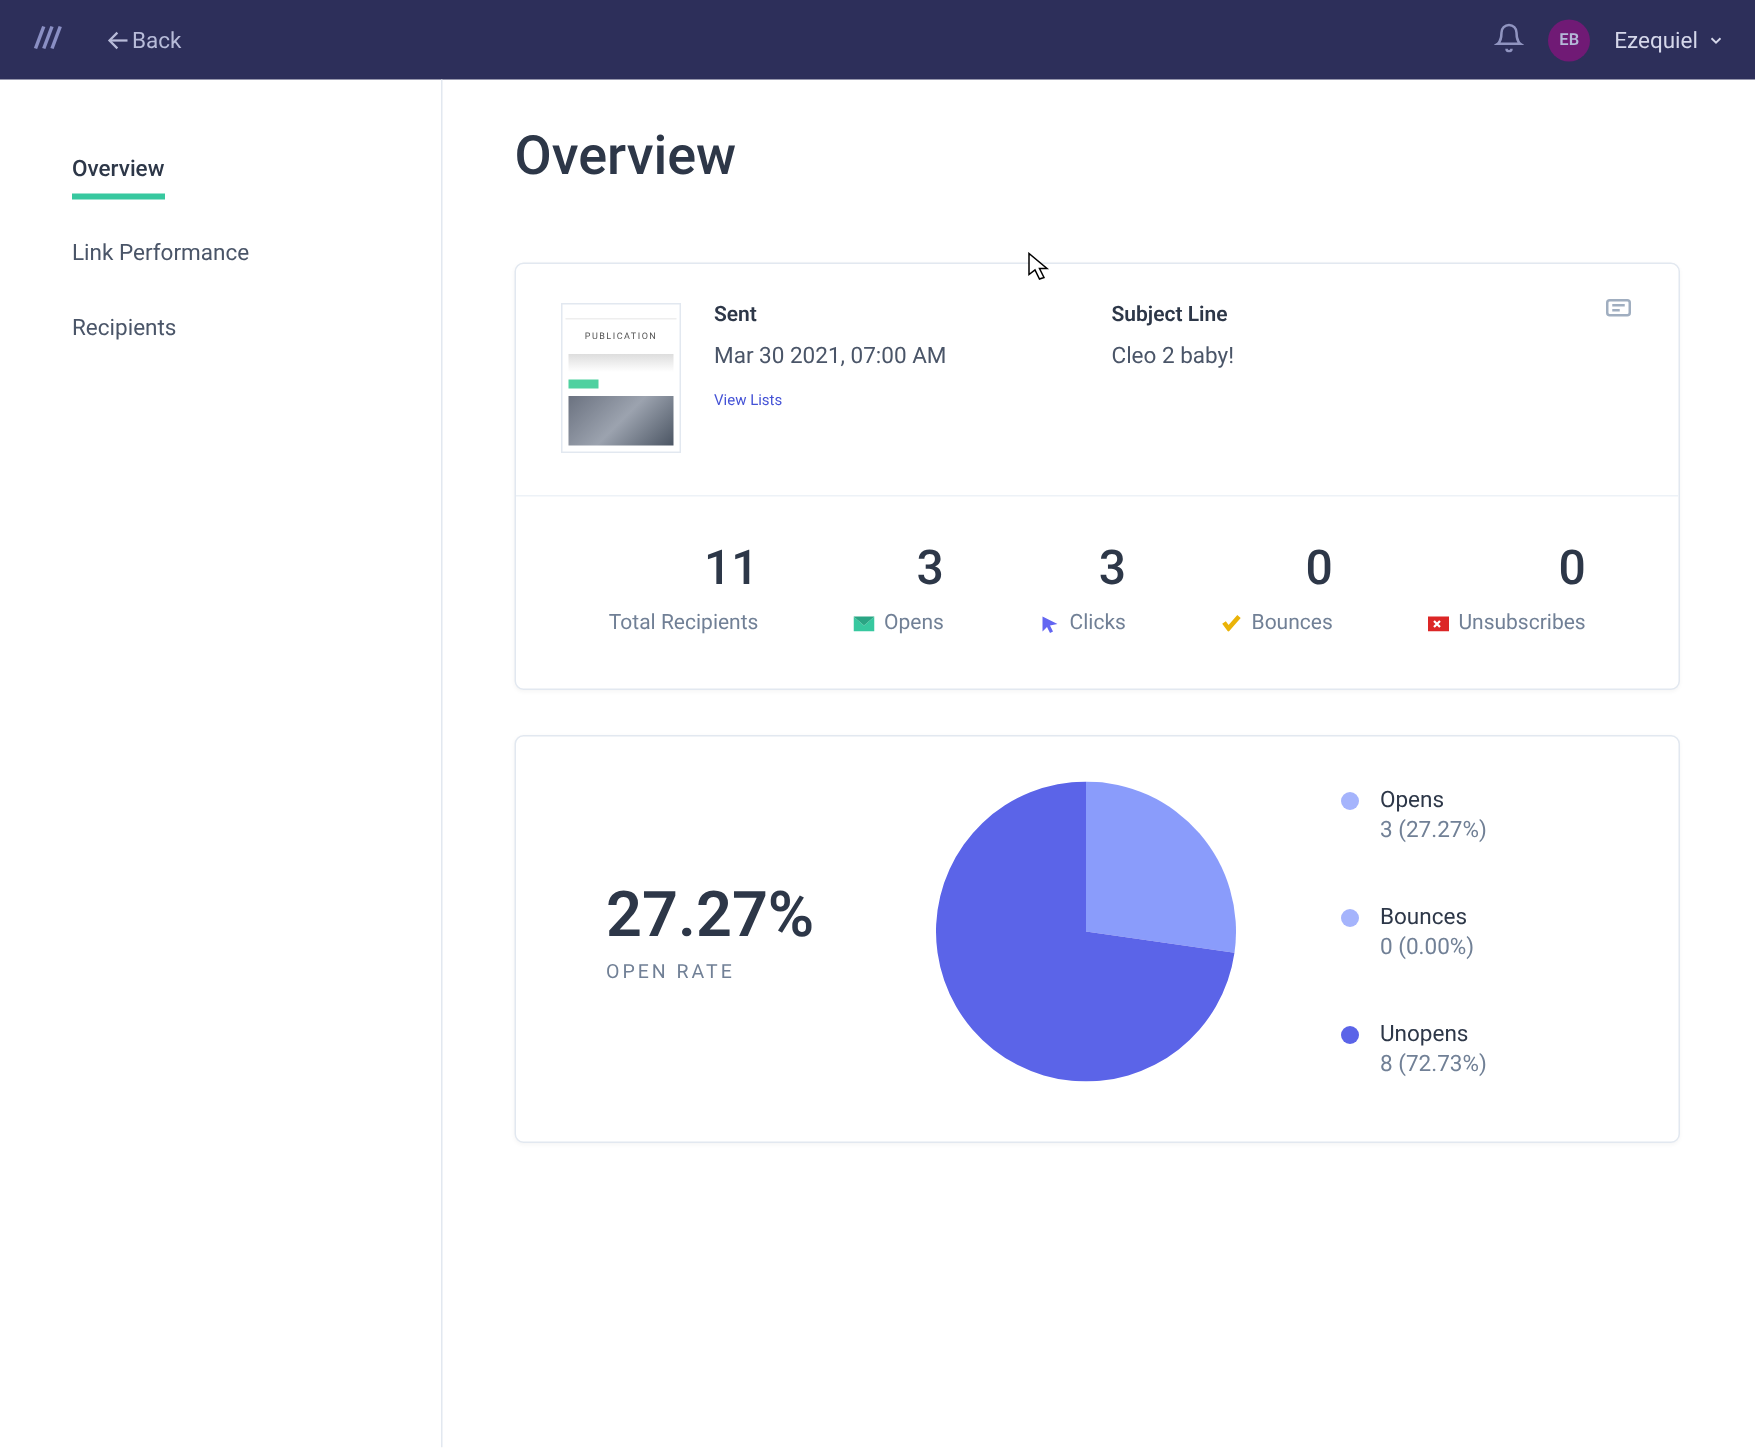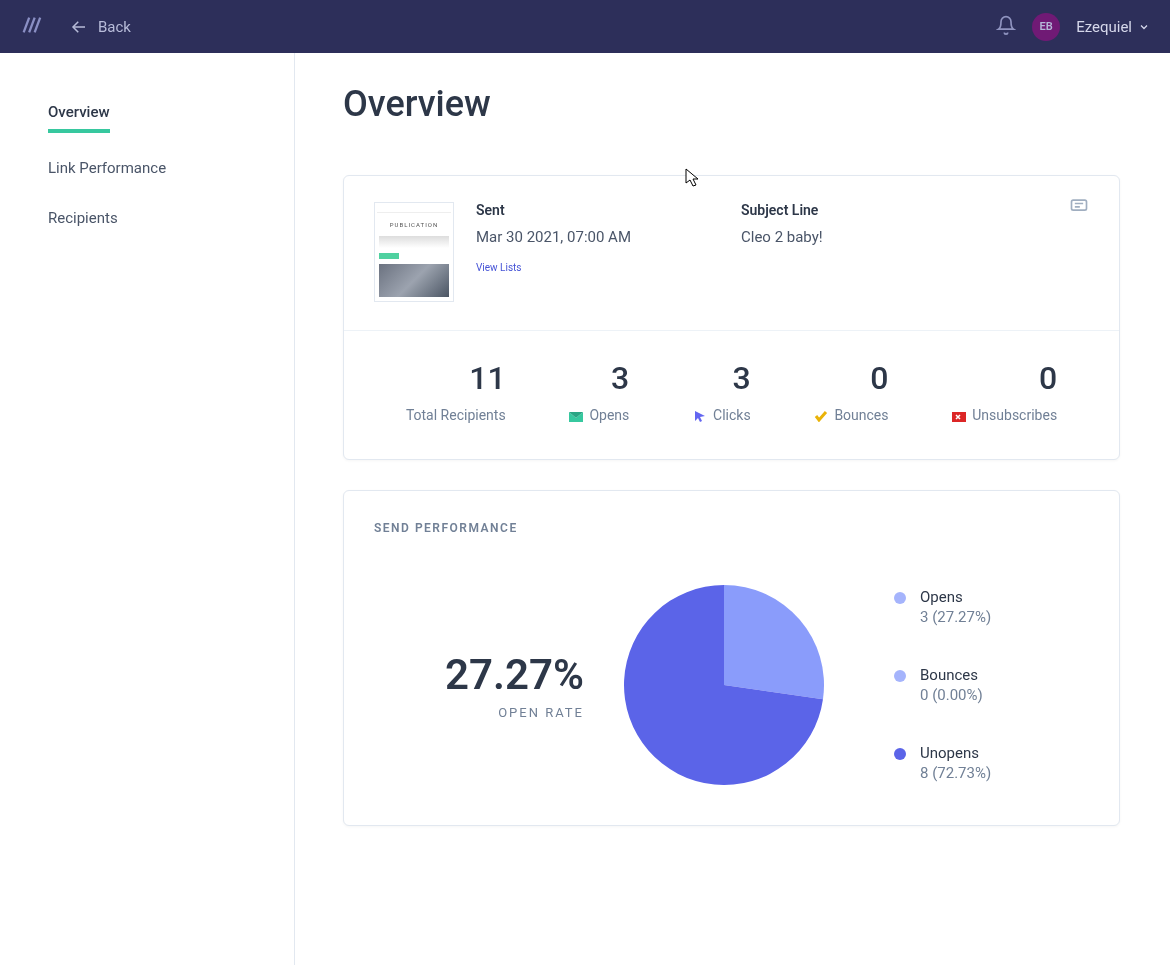"Back" .back-btn { gap: 10px -> none }
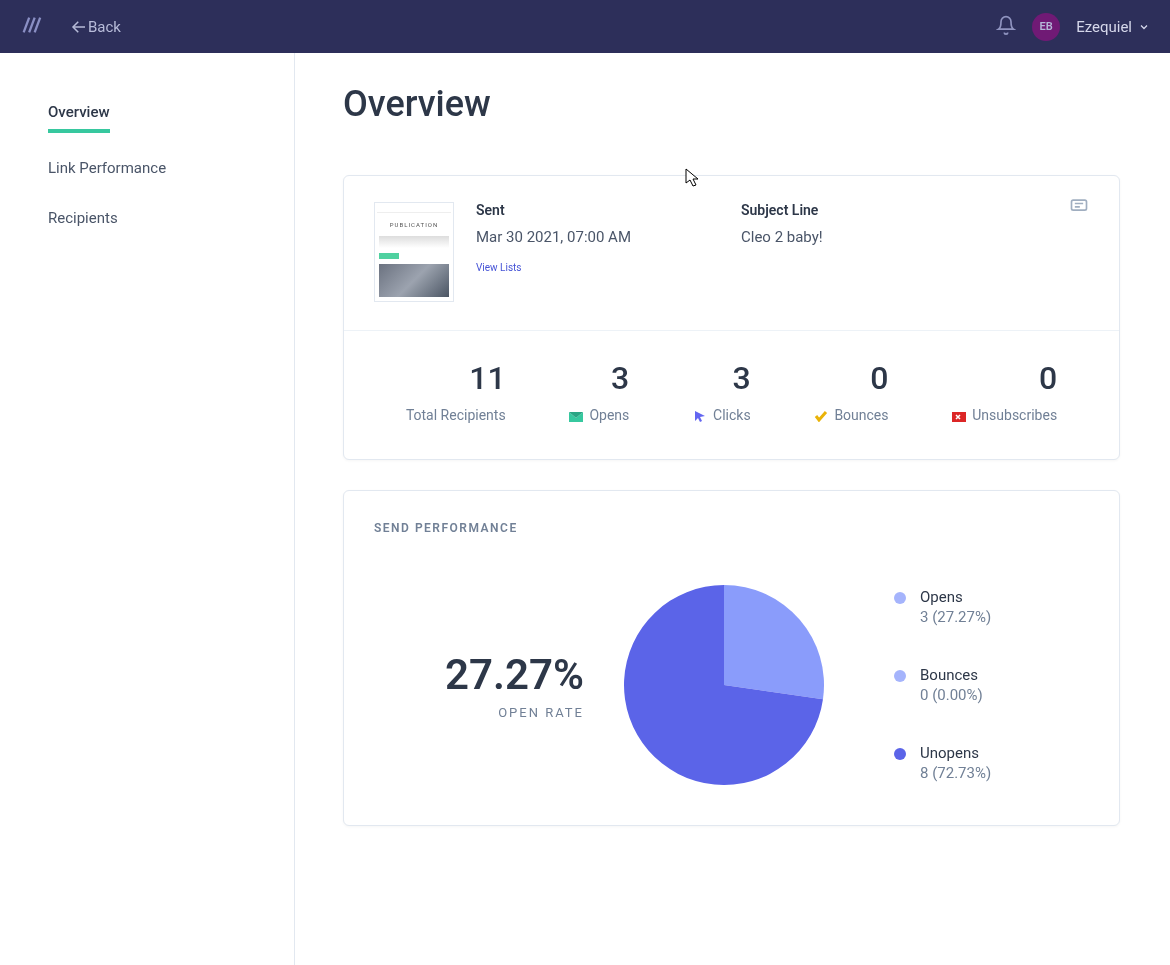"SEND PERFORMANCE" div.perf-title { html: <div>SEND PERFORMANCE</div> -> none }
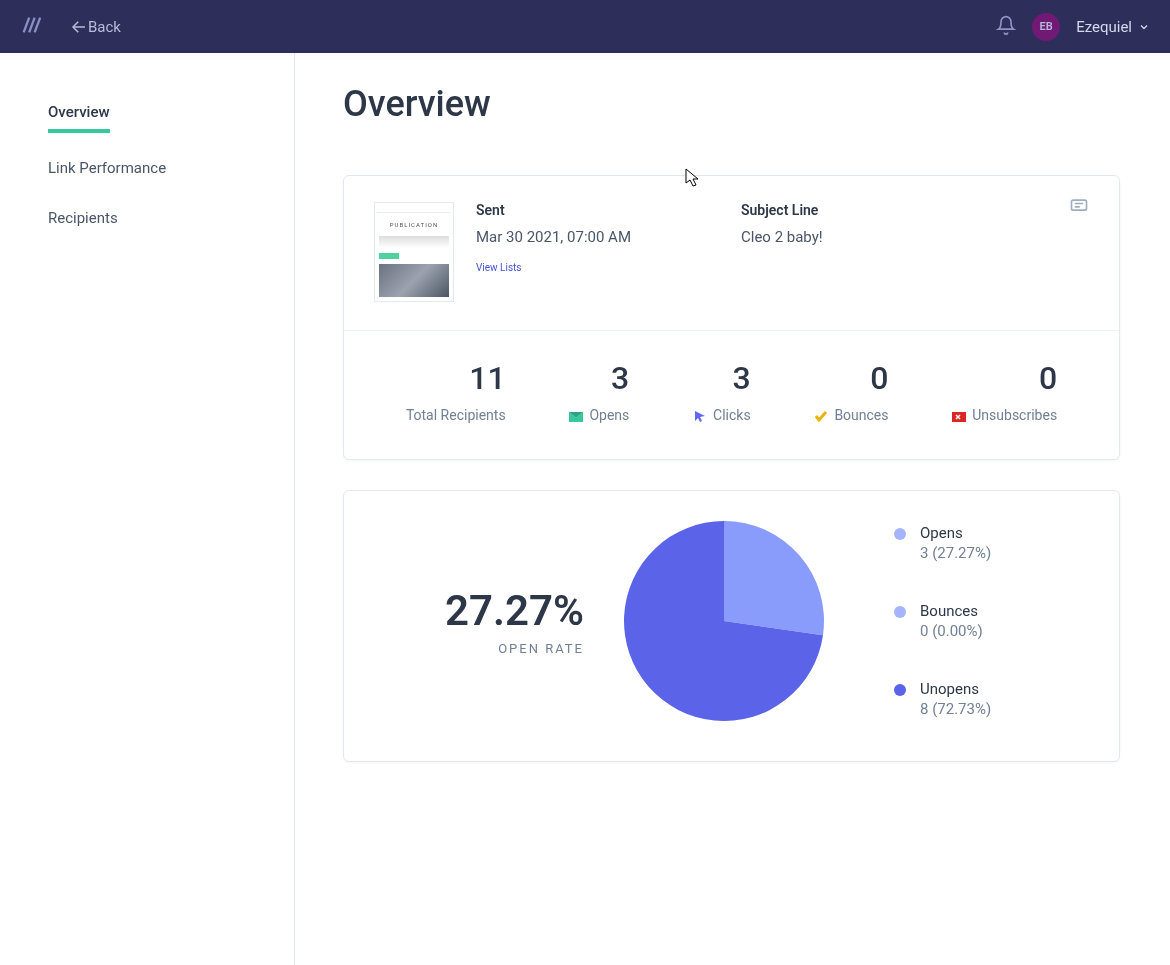"27.27%" .perf-left { text-align: right -> left }
